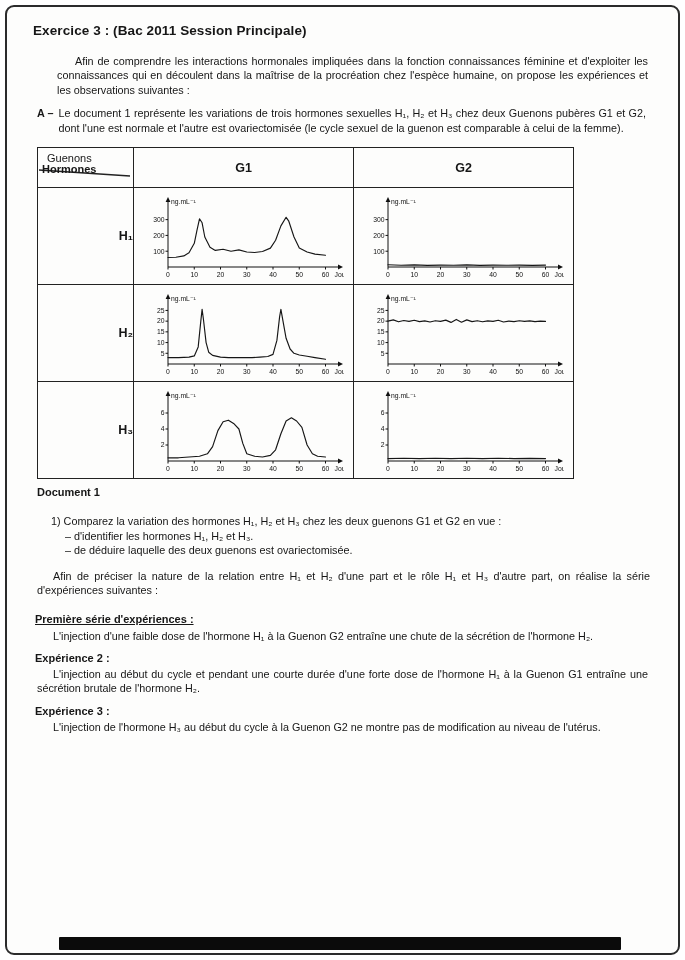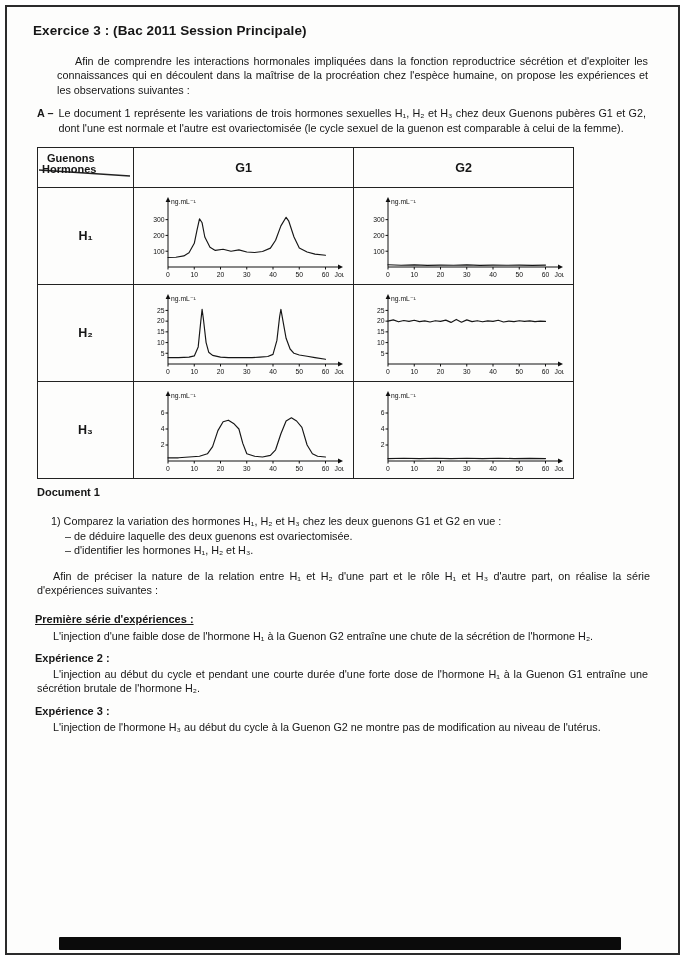"Exercice 3 : (Bac 2011" .frame { border-radius: 0 -> 9px }
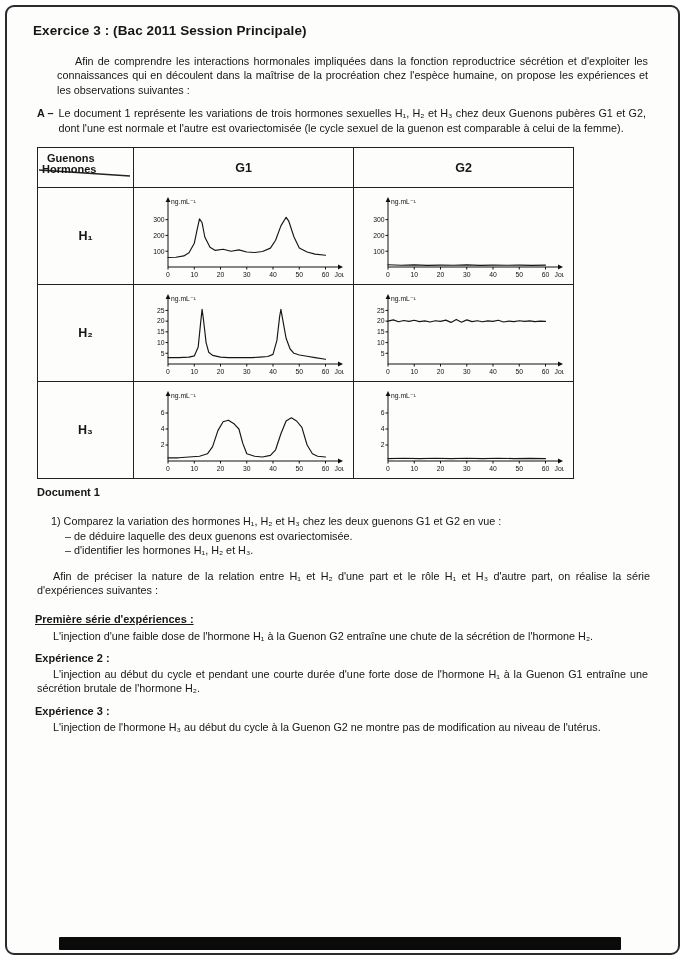"Afin de comprendre les interactions" p.intro { text: reproductrice sécrétion -> connaissances féminine }
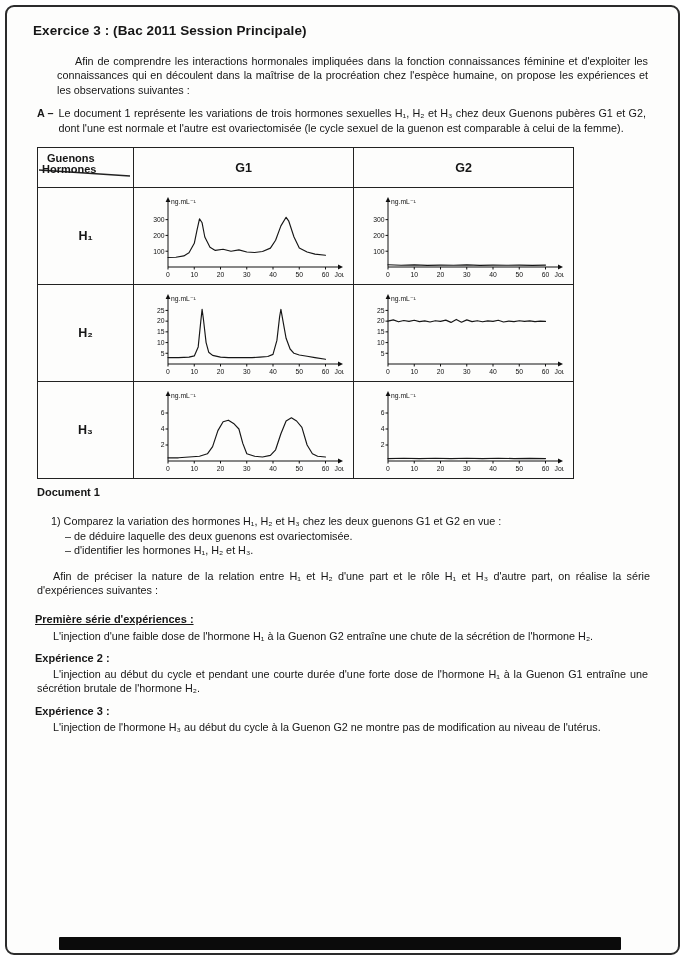"Guenons" .corner .c-top { font-weight: bold -> normal }
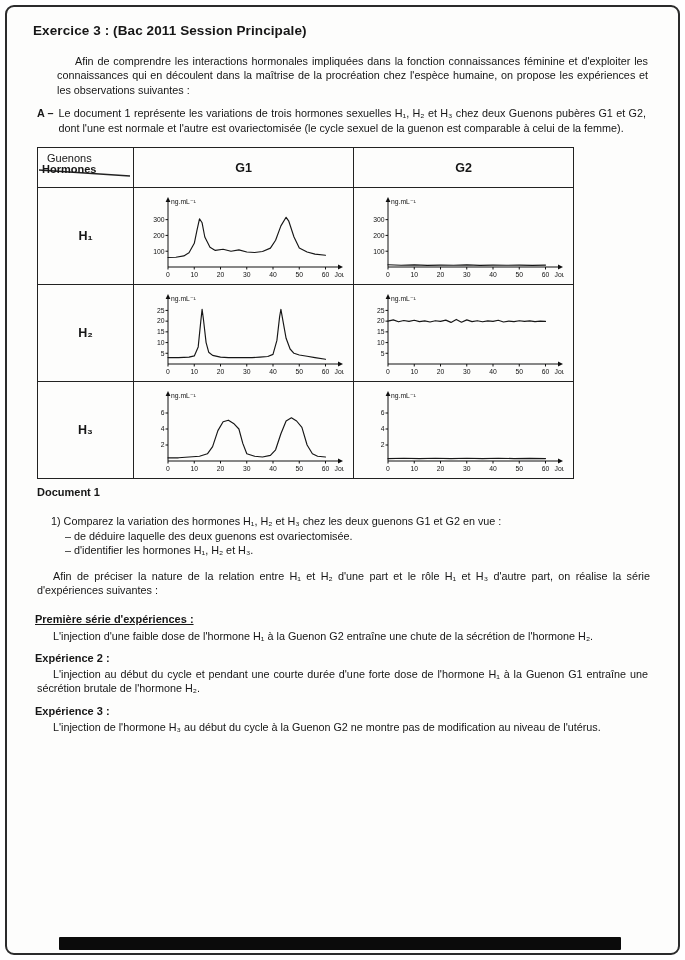"H₁" .rowh { text-align: center -> right }
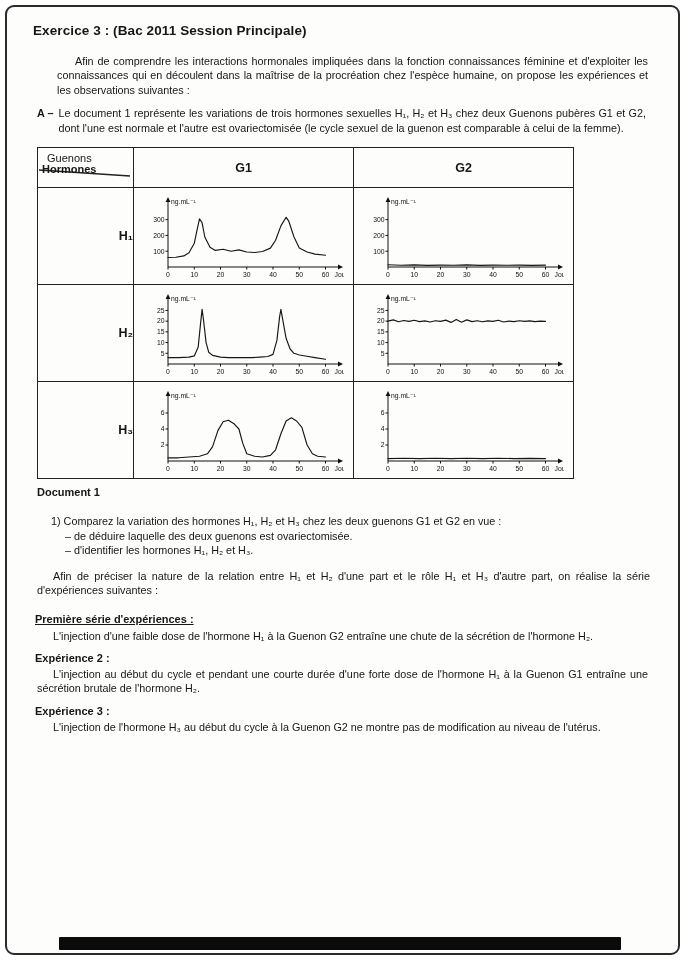"– de déduire laquelle des" p.bullet { order: before "– d'identifier les hormones H₁," -> after "– d'identifier les hormones H₁," }
